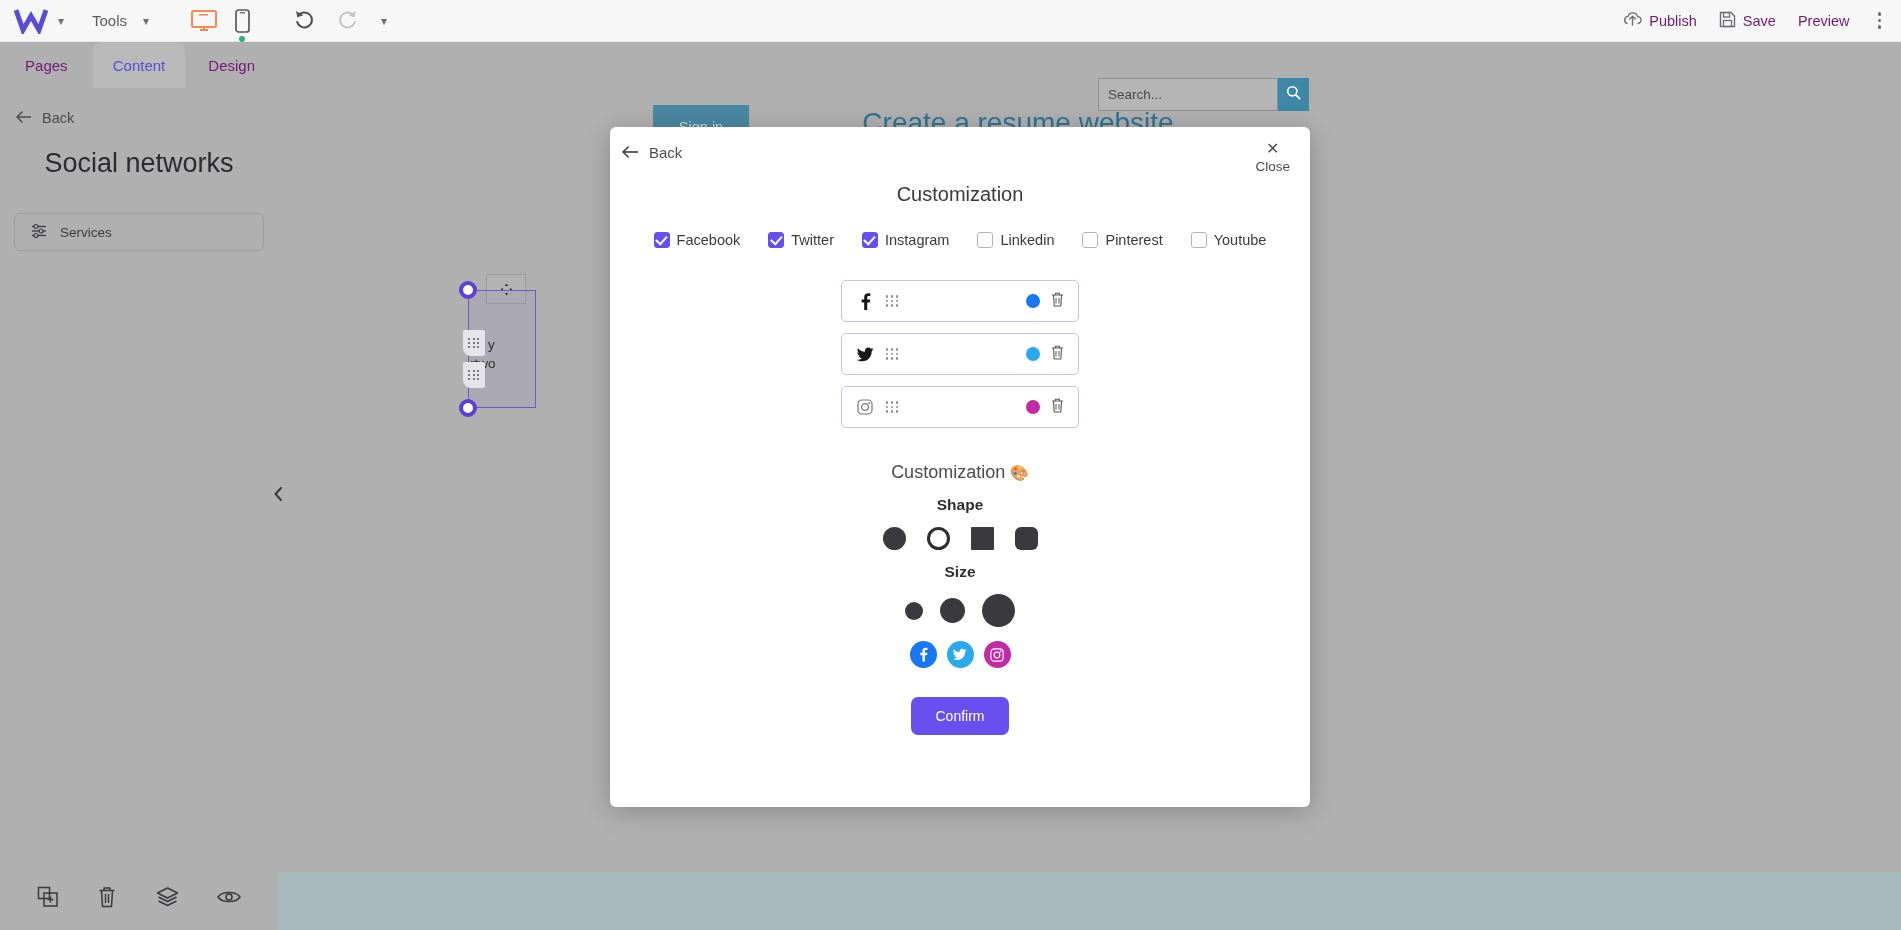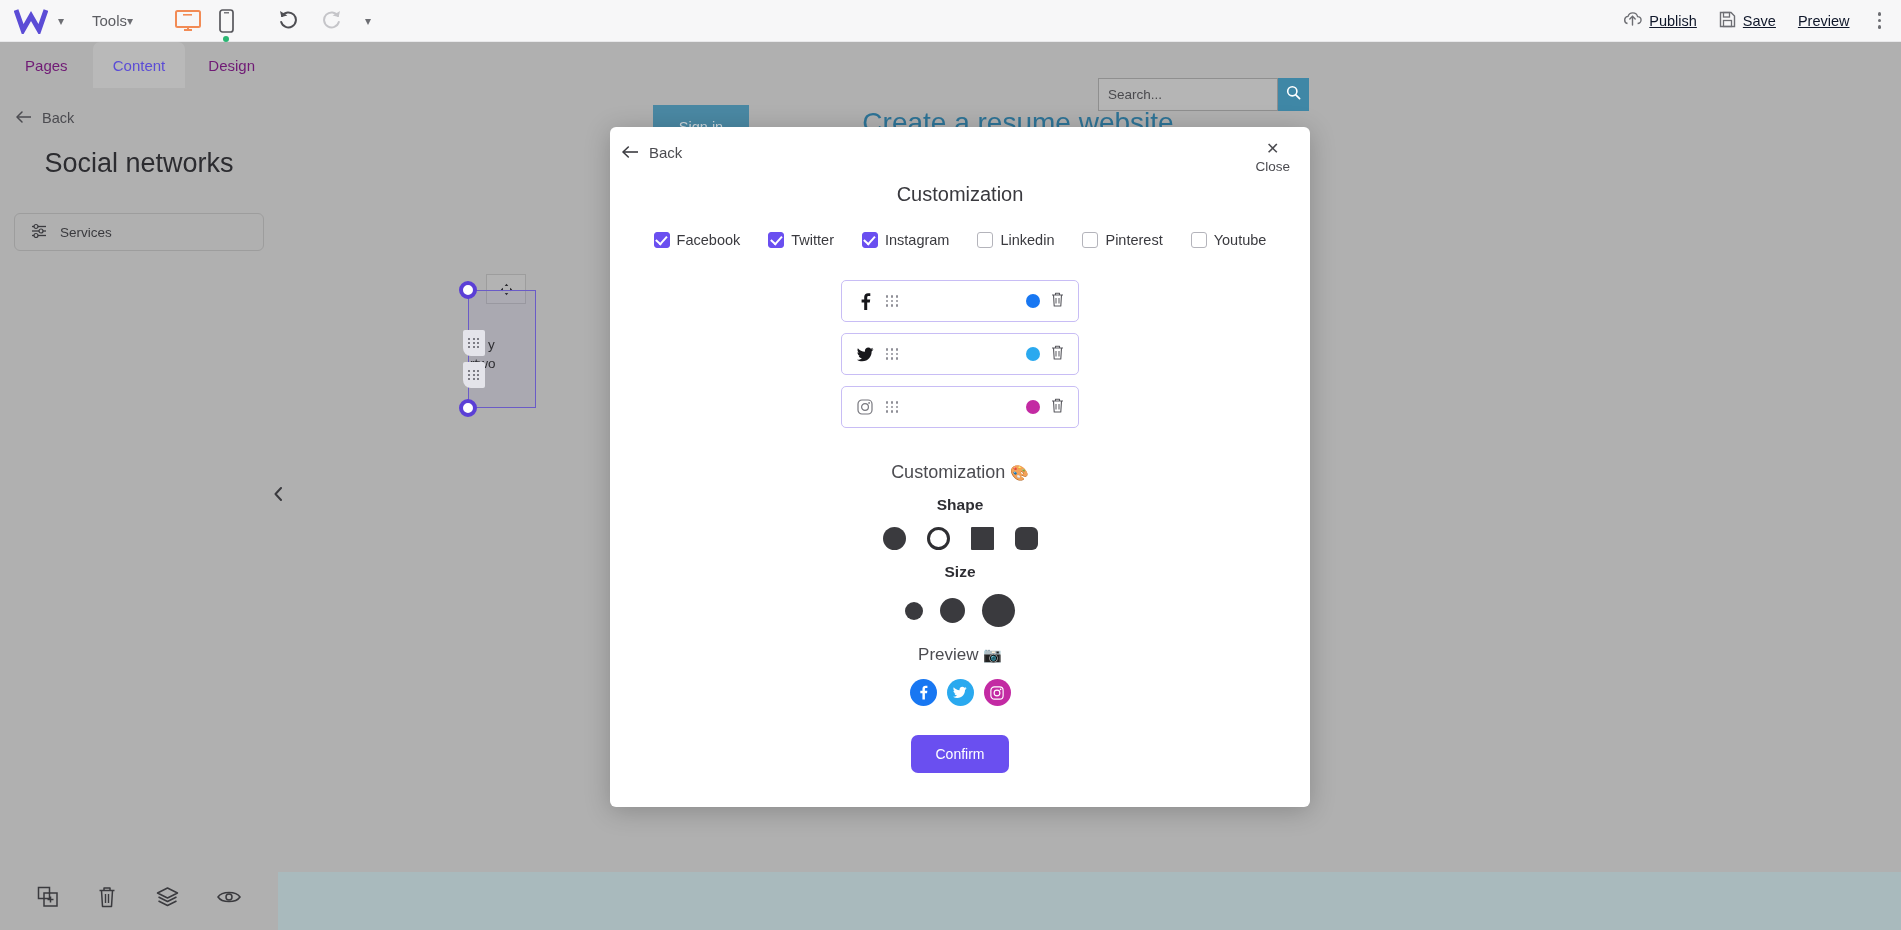"Tools" .tools-btn { gap: 0 -> 16px }
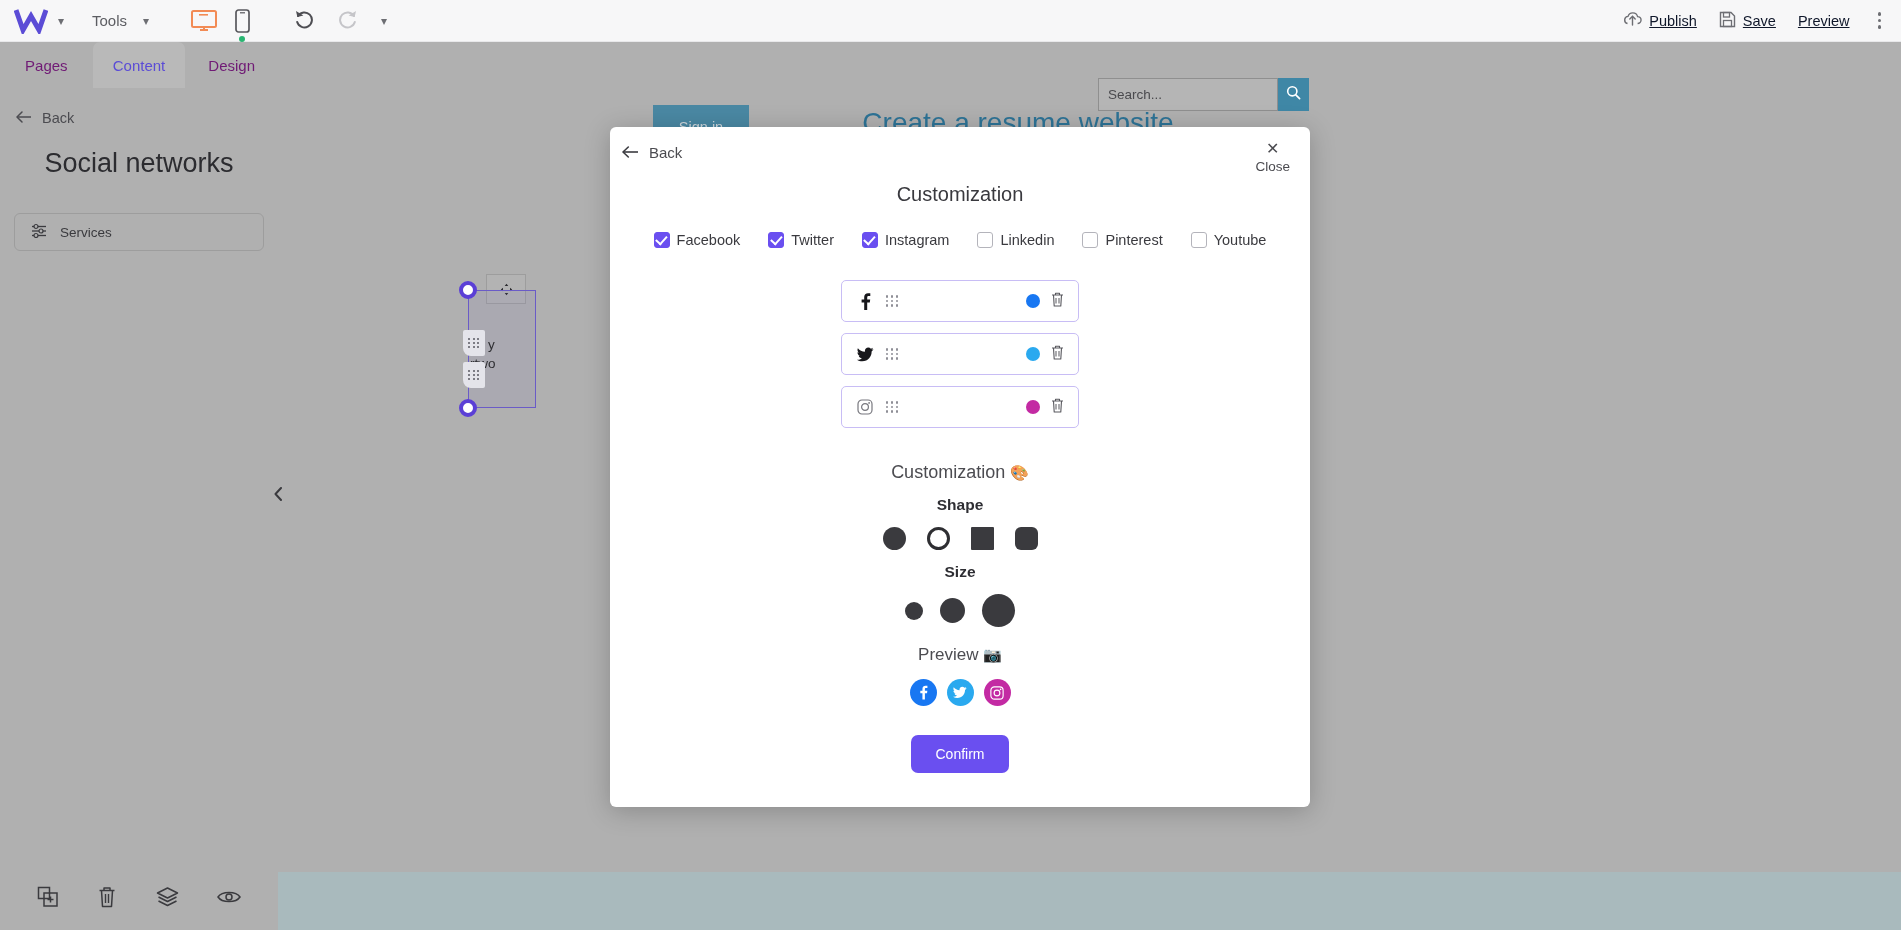"Publish" .tb-item { color: #0f172a -> #701a75; text-decoration: underline -> none }
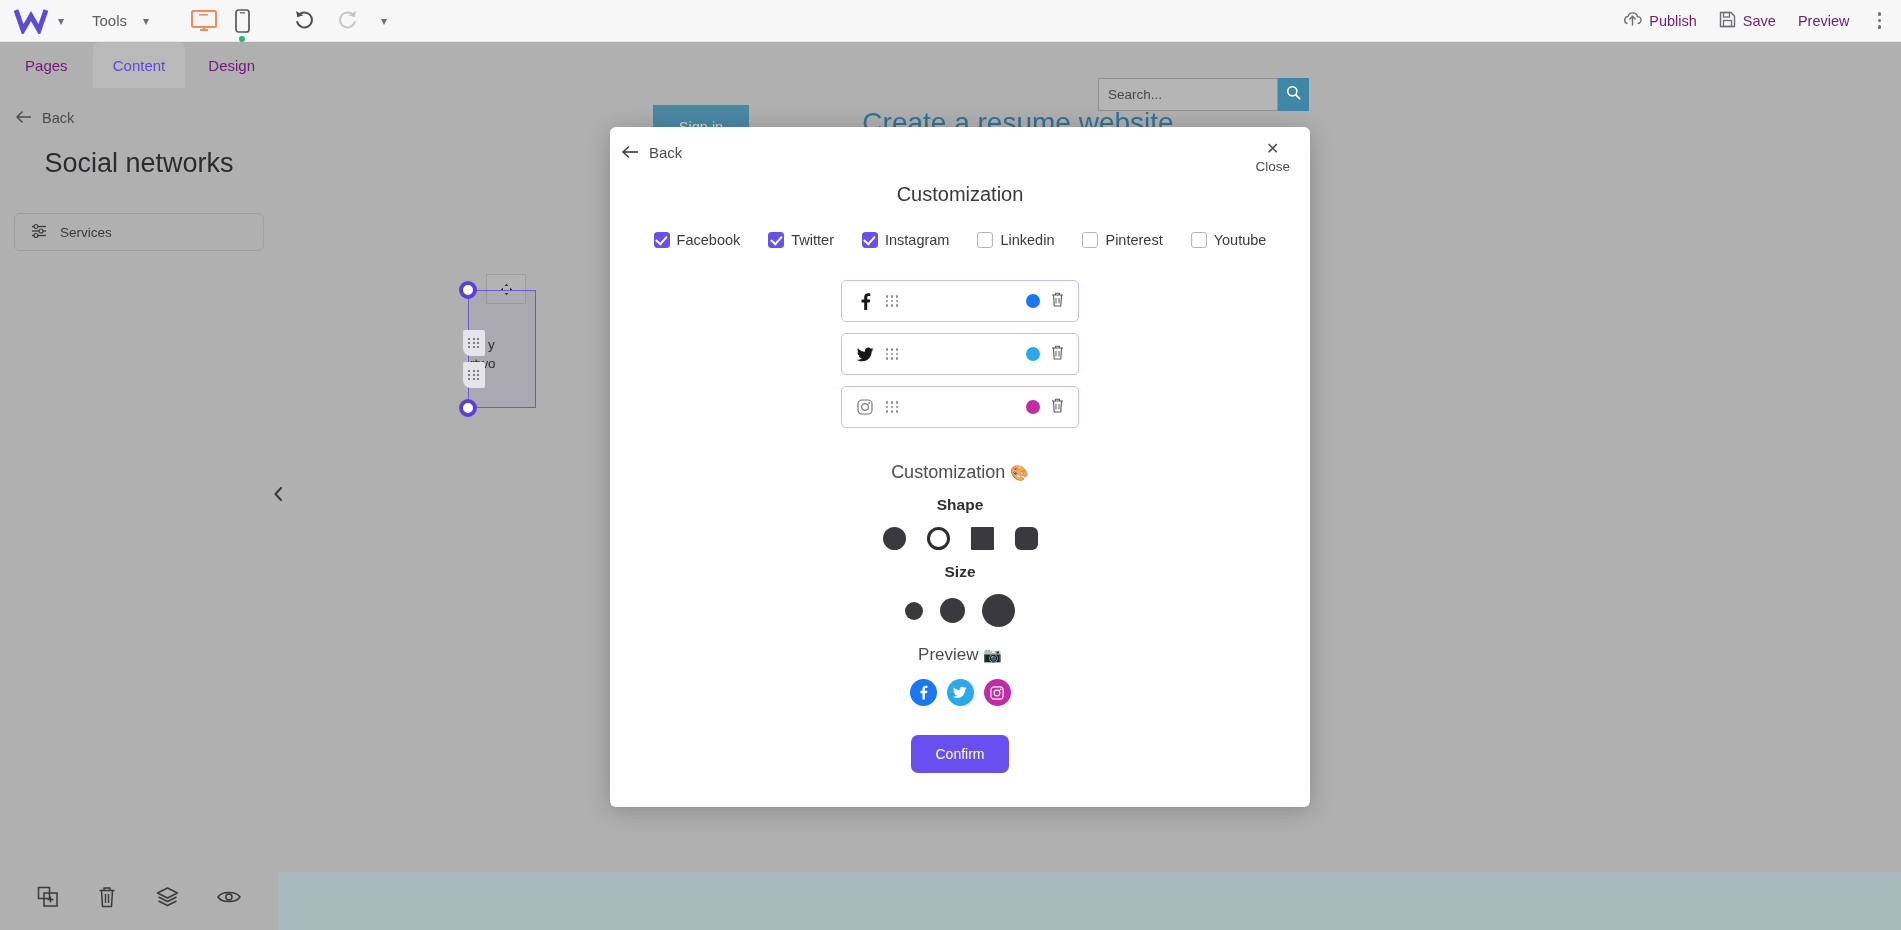"Preview 📷" div.prev-h { html: <div> <span>Preview</span> <span>📷</span> </div> -> none }
